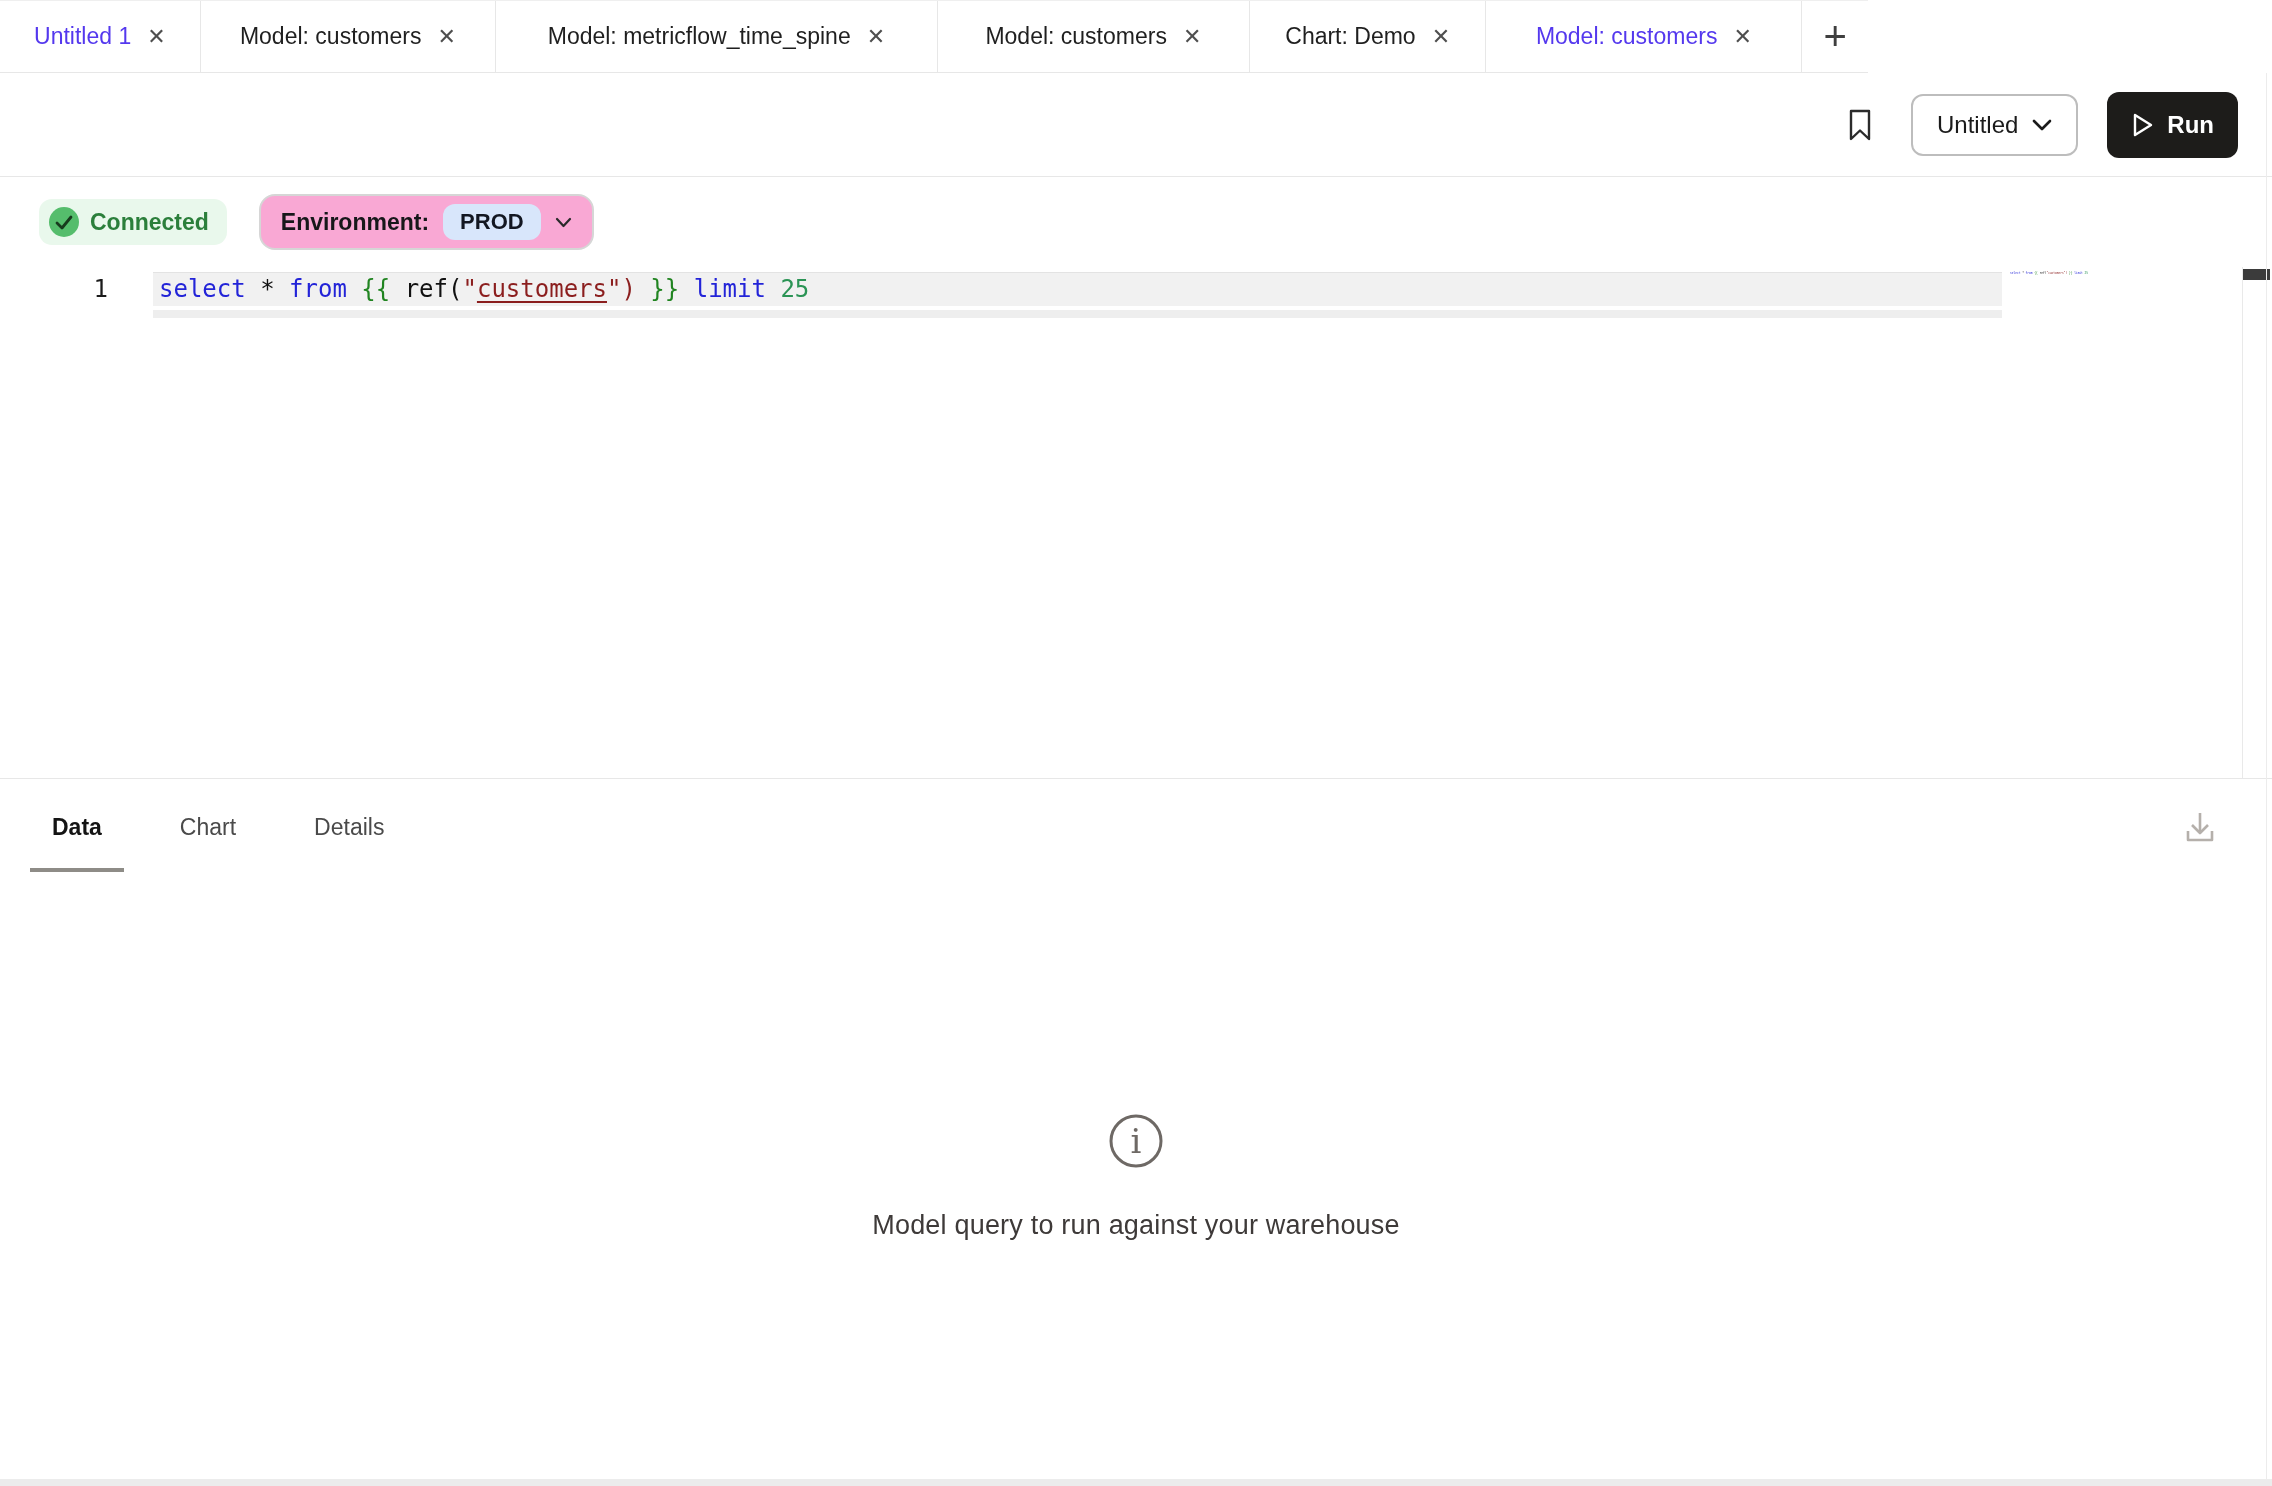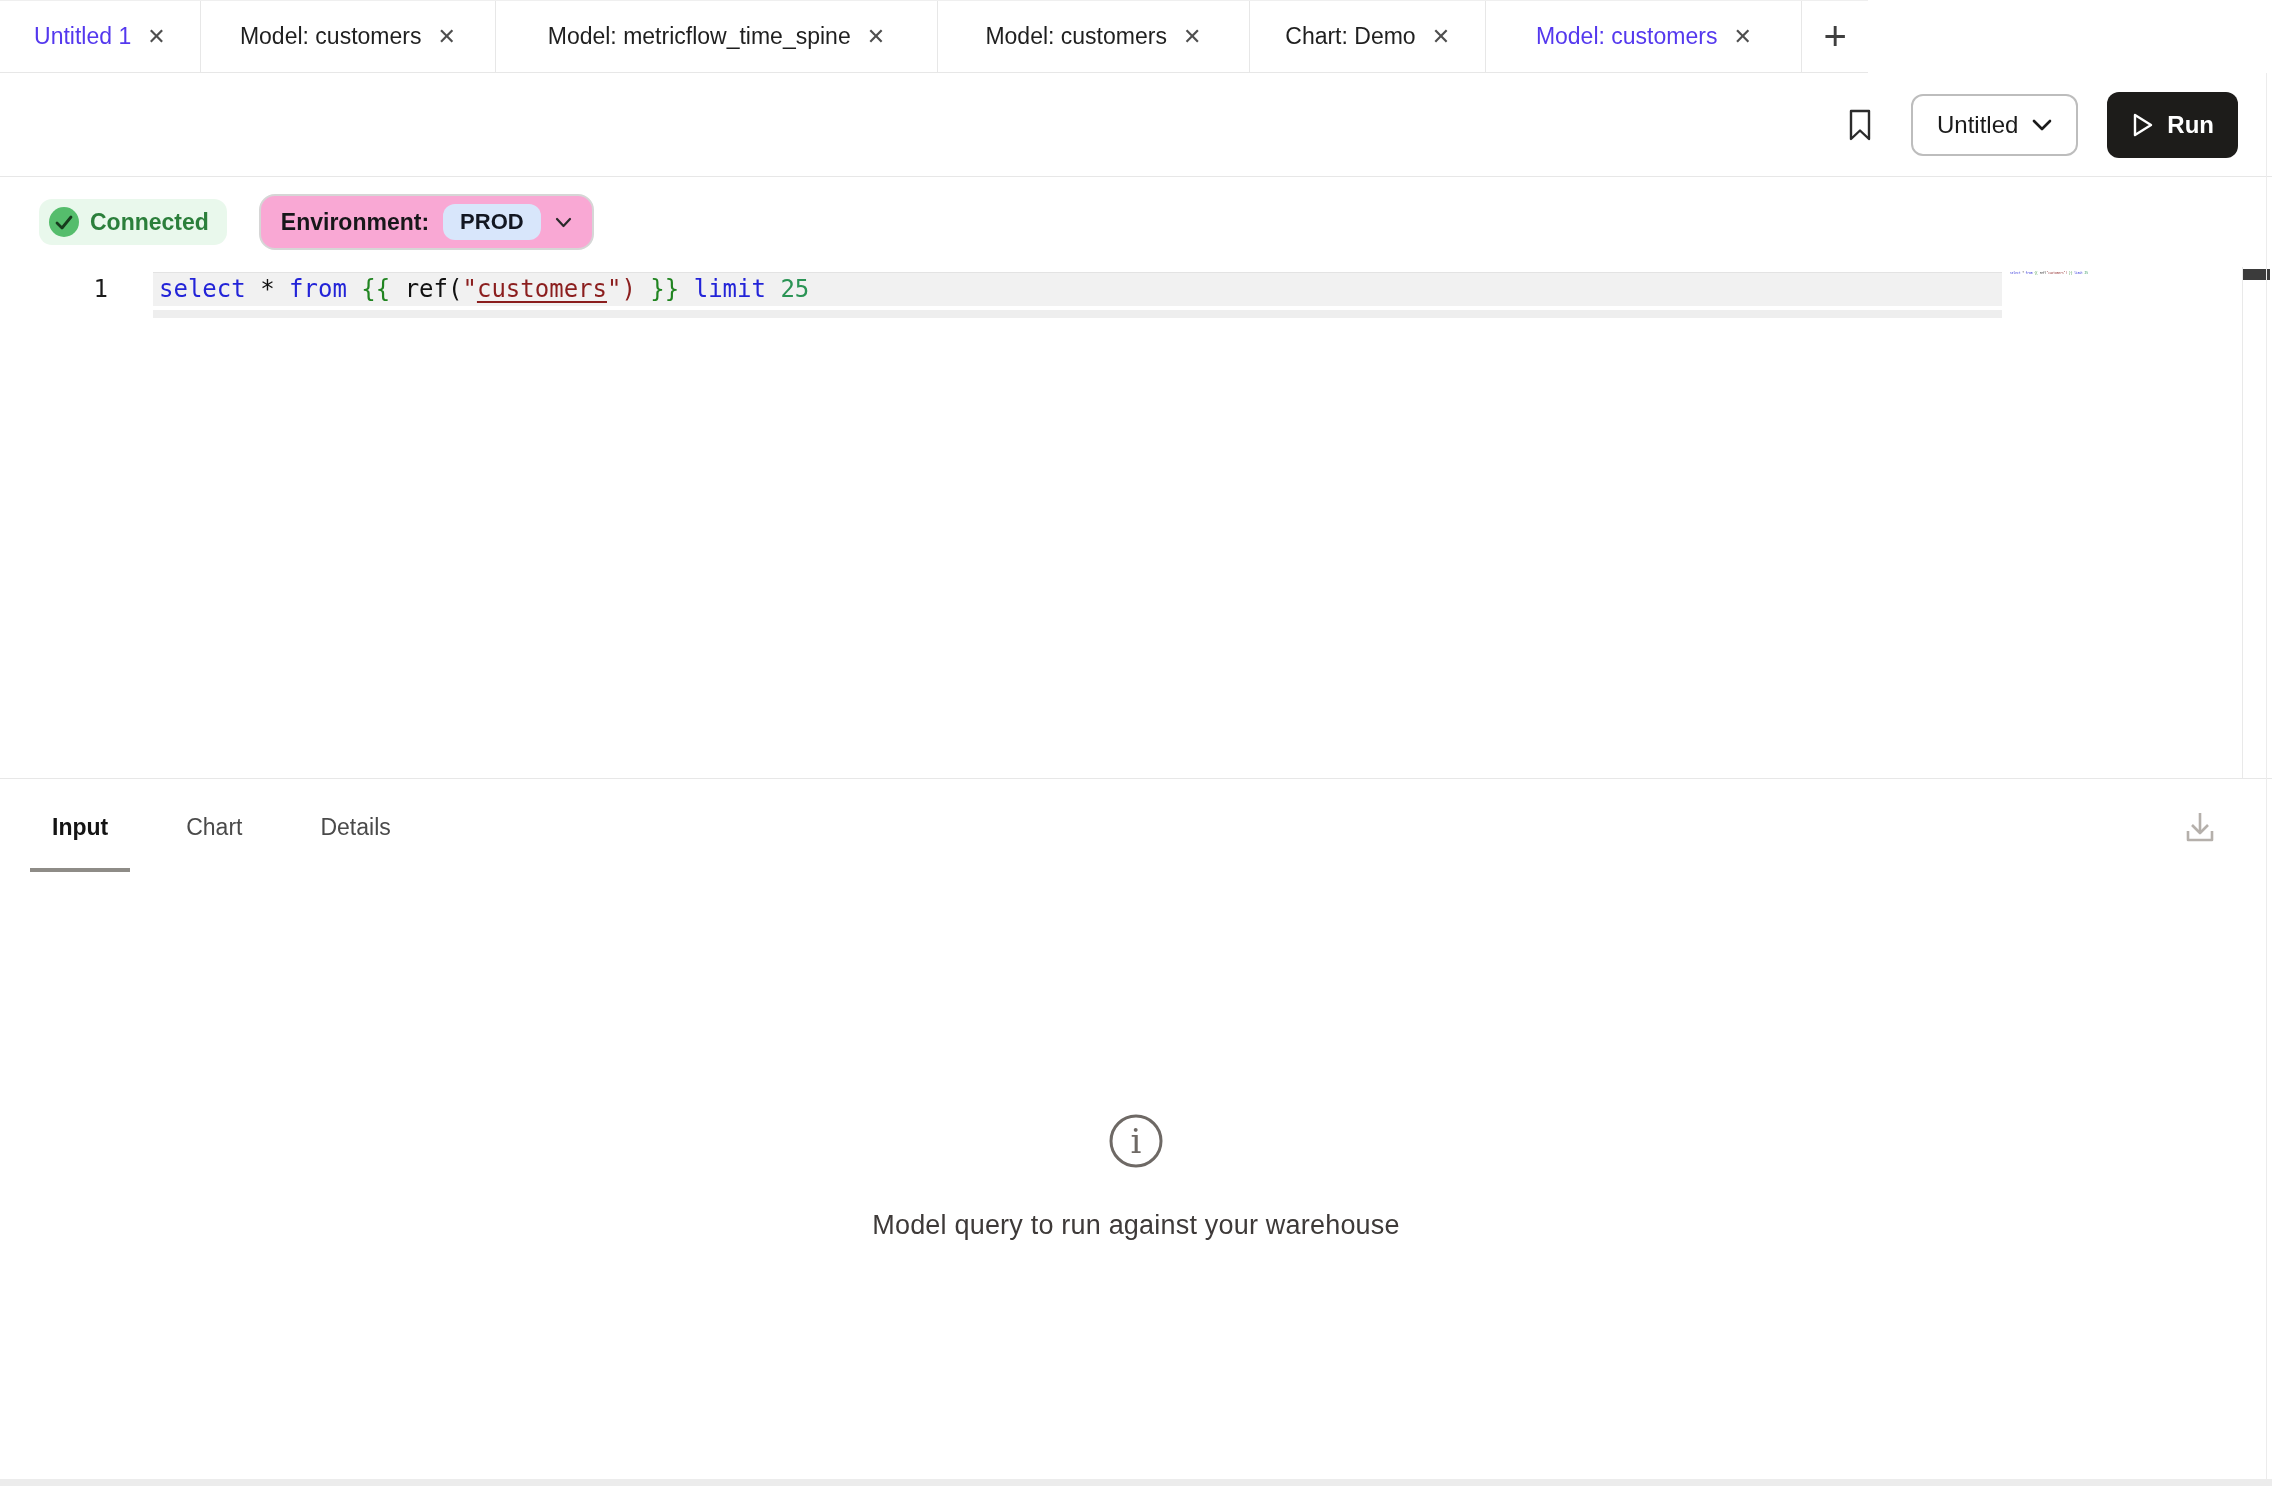"Input" span { text: Input -> Data }
